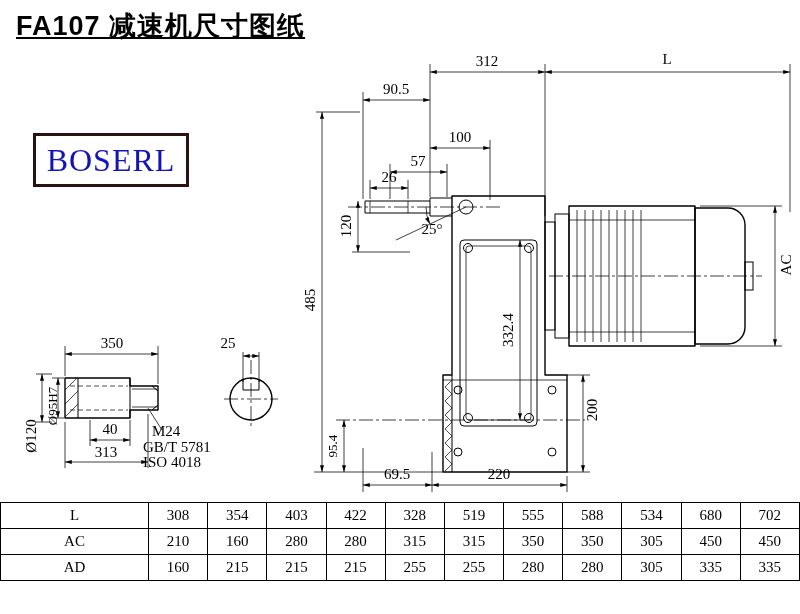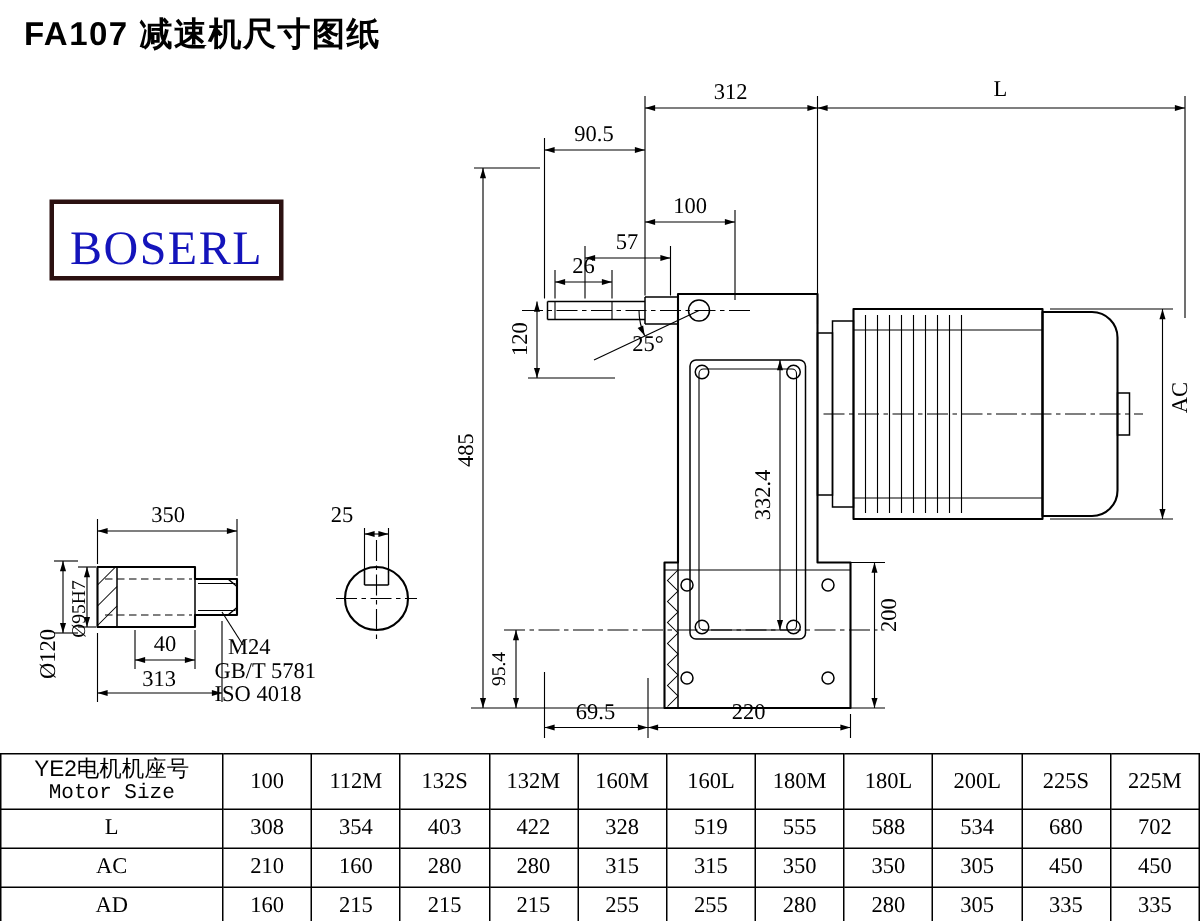"FA107 减速机尺寸图纸" .page-title { font-size: 22px -> 27px; text-decoration: none -> underline }
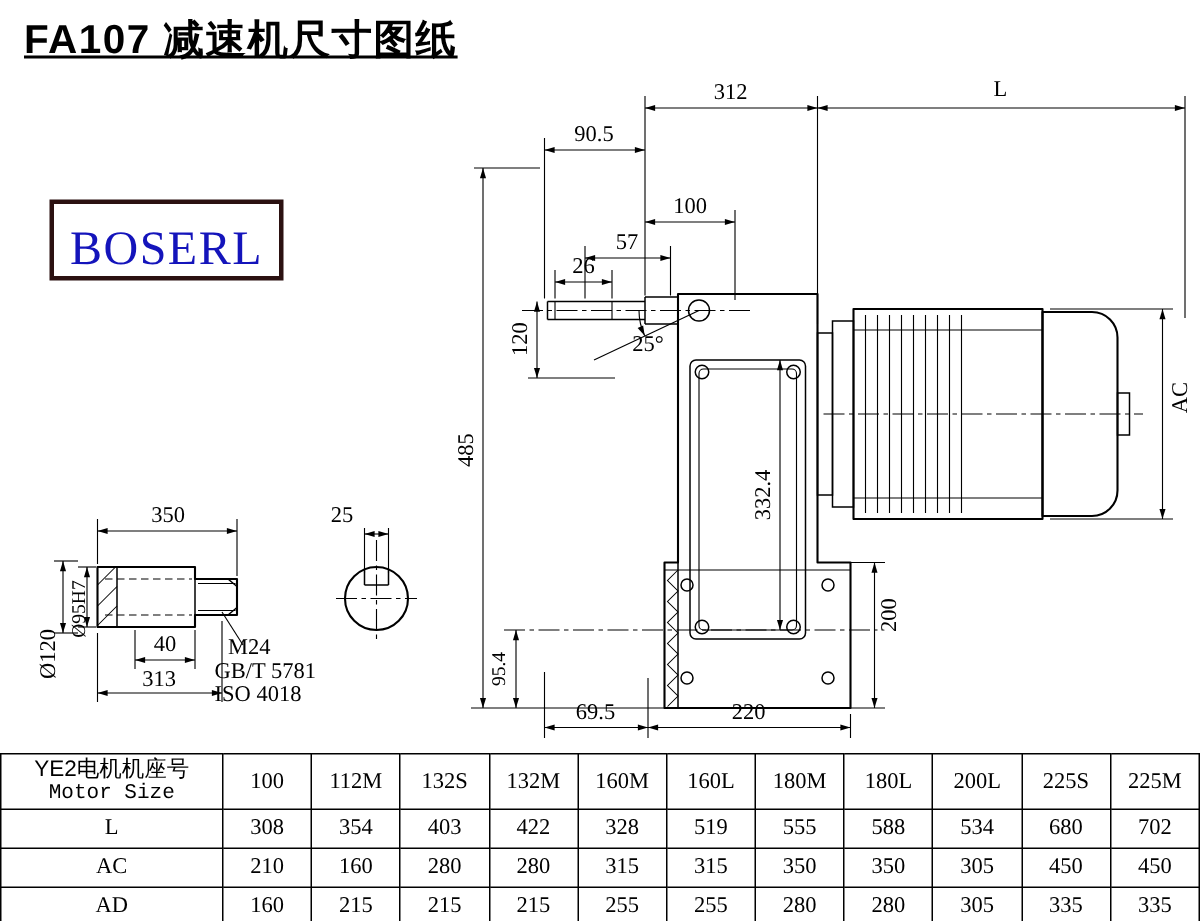"BOSERL" .logo-box { align-items: flex-end -> center }
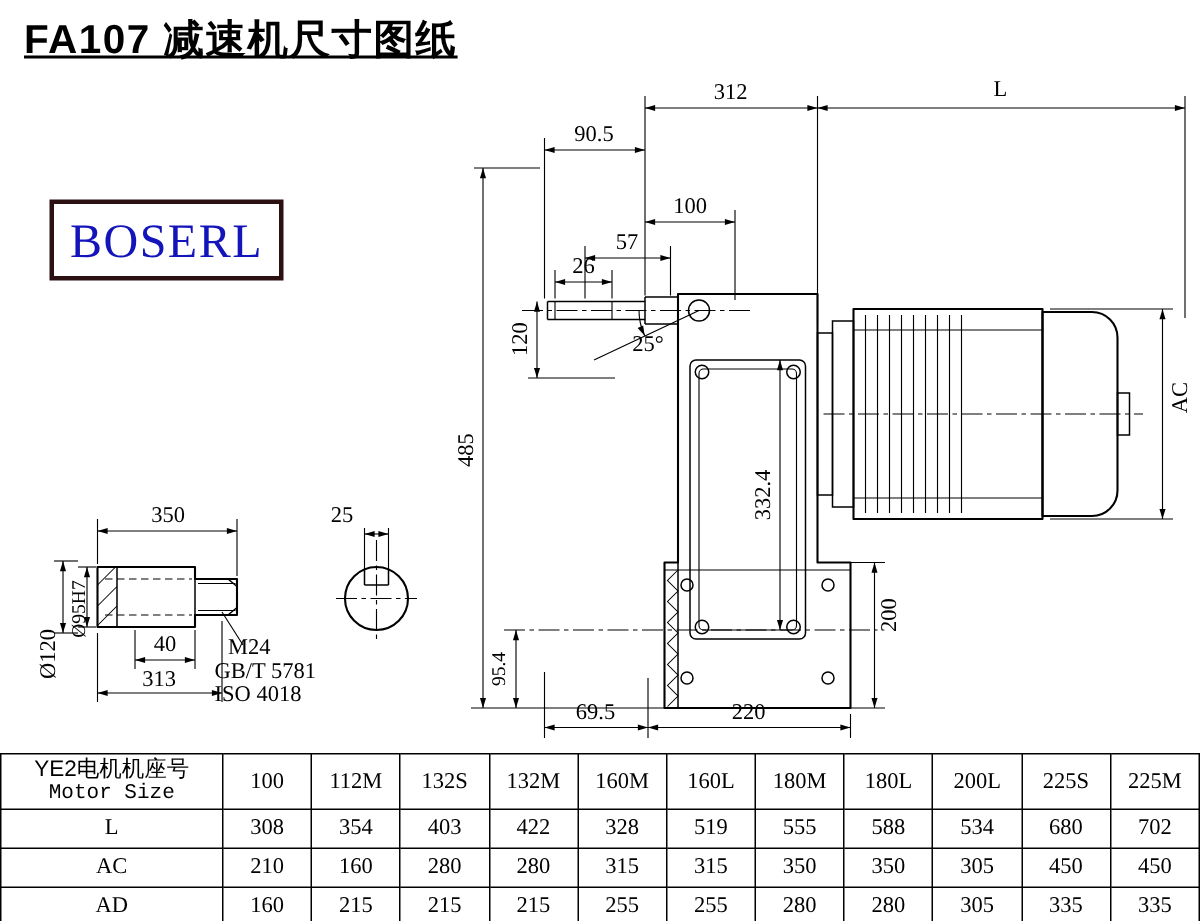"YE2电机机座号" tr.hdr { html: <tr> <td> <div>YE2电机机座号</div> <div>Motor Size</div> </td> <td>100</td> <td>112M</td> <td>132S</td> <td>132M</td> <td>160M</td> <td>160L</td> <td>180M</td> <td>180L</td> <td>200L</td> <td>225S</td> <td>225M</td> </tr> -> none }
